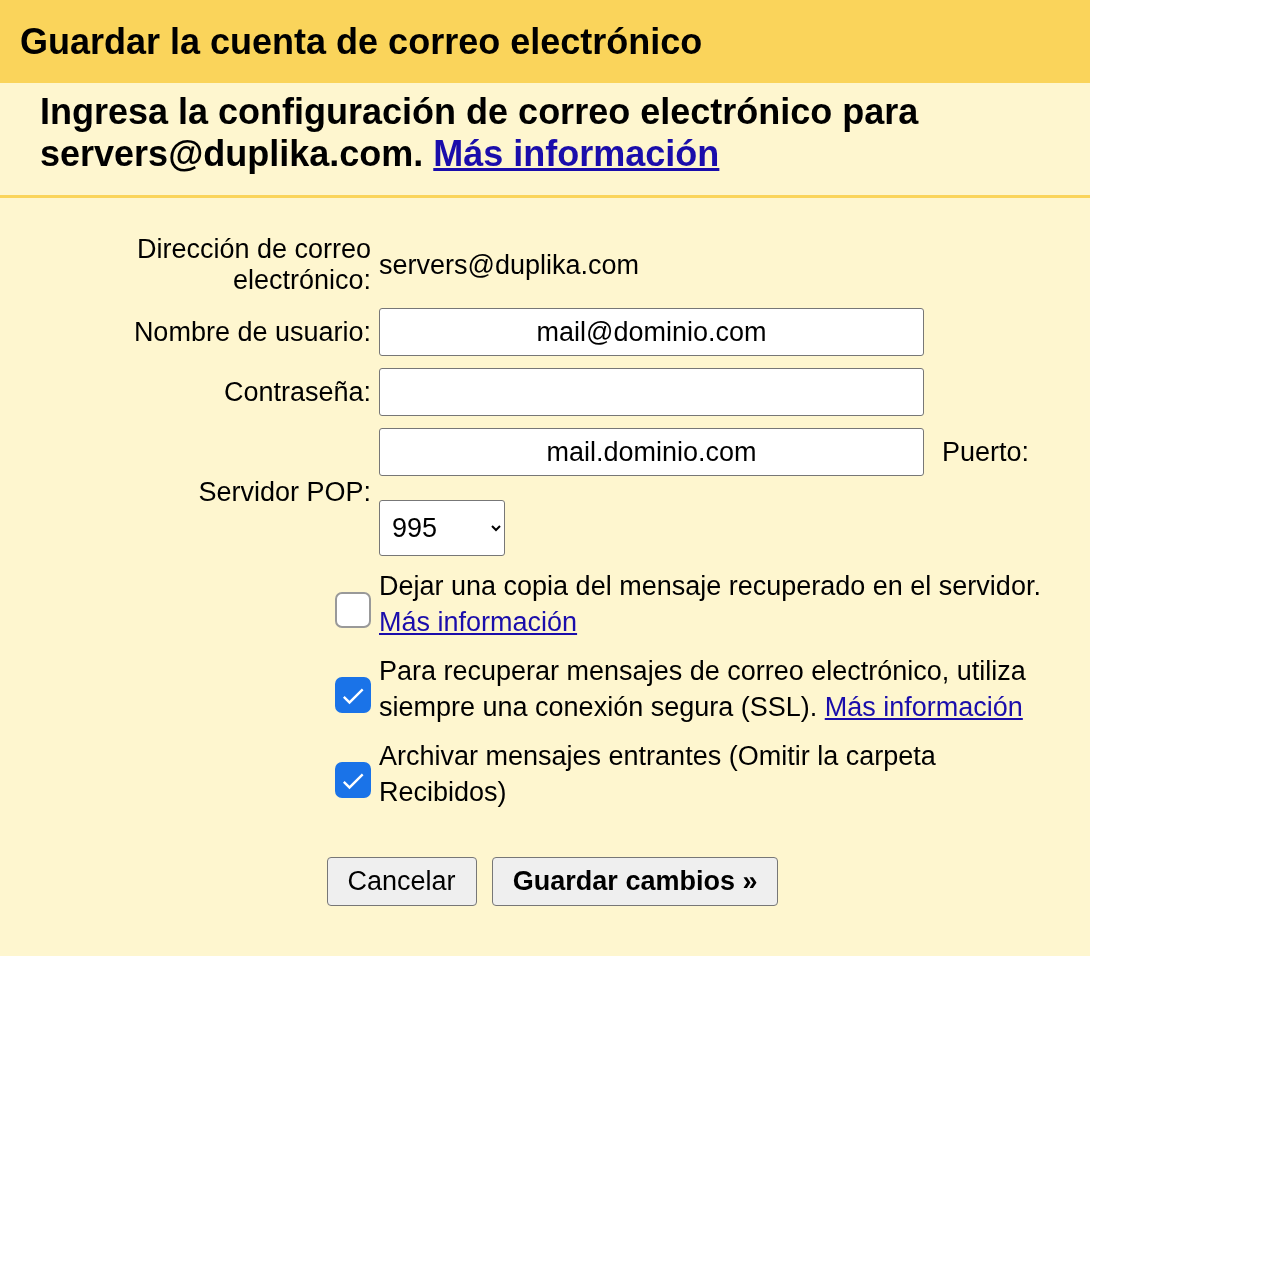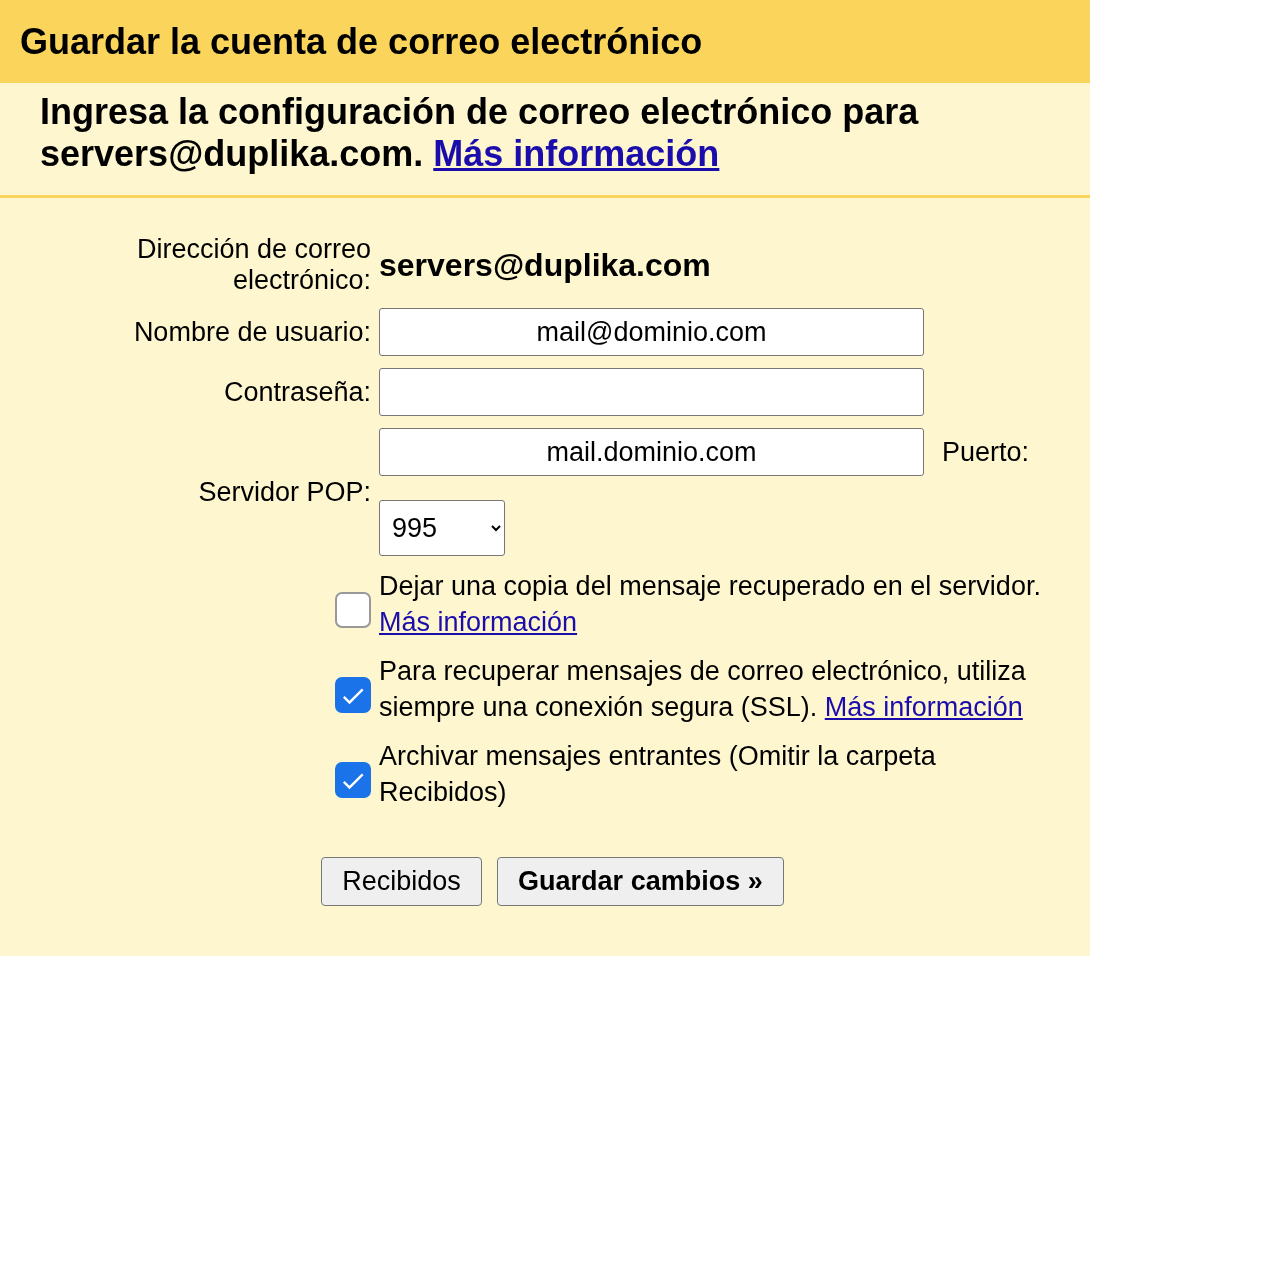"servers@duplika.com" td.value-cell { font-size: 32px -> 27px; font-weight: 700 -> 400 }
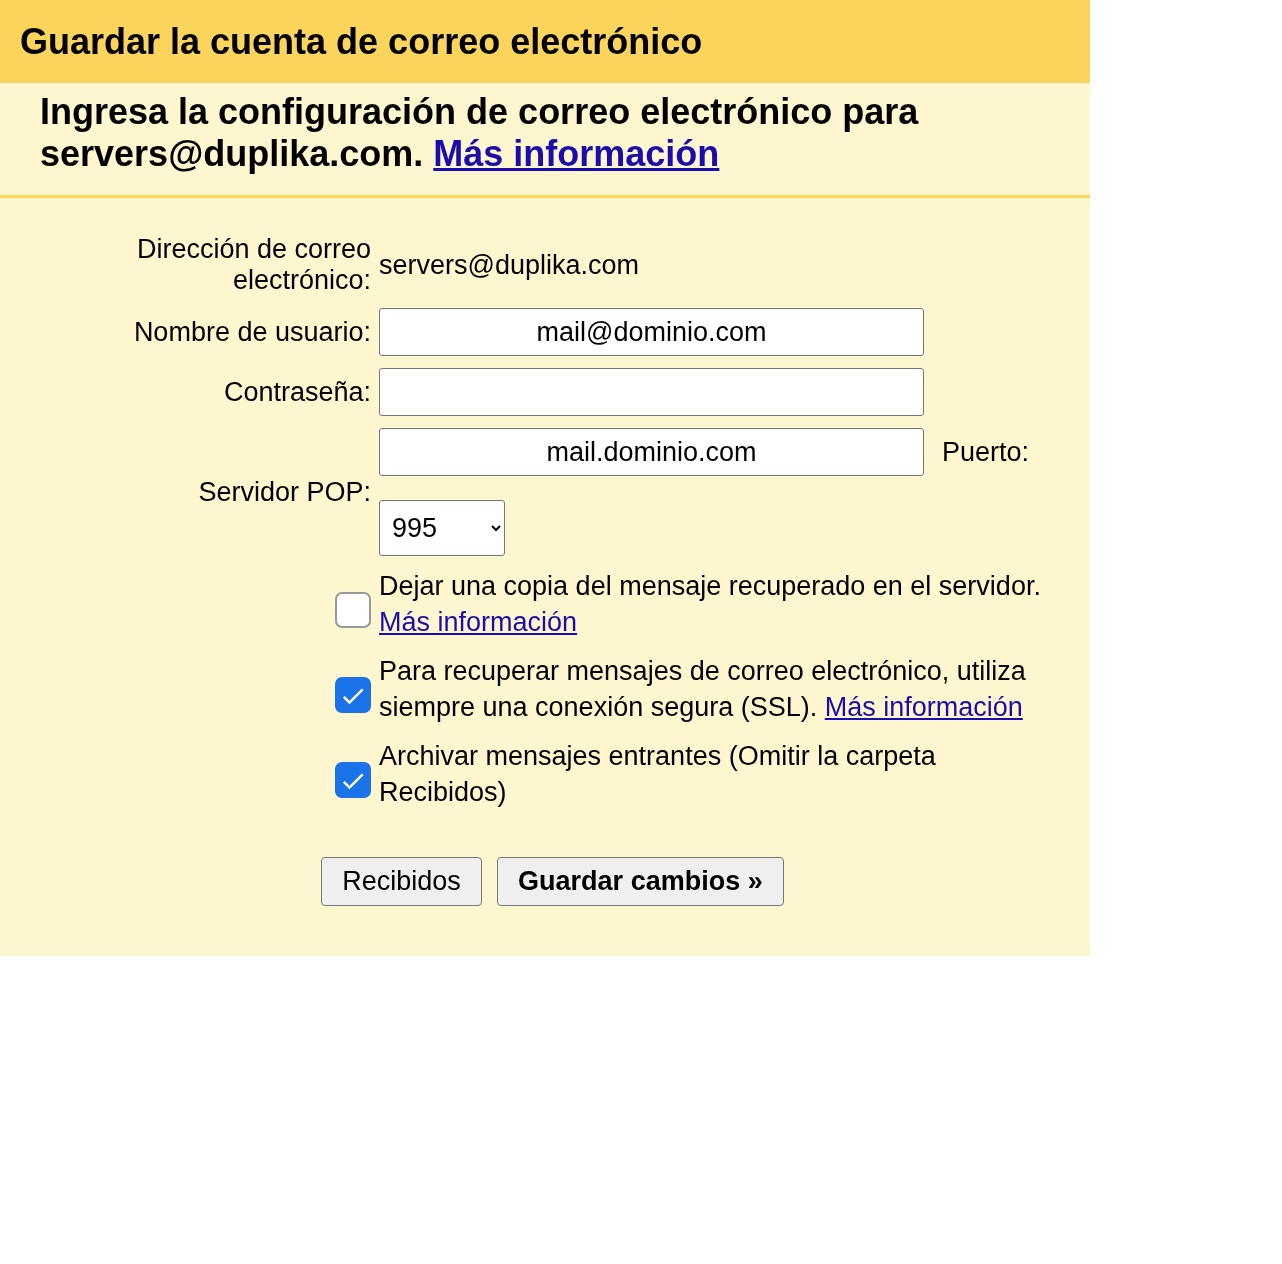"Recibidos" button.dlg { text: Recibidos -> Cancelar }
